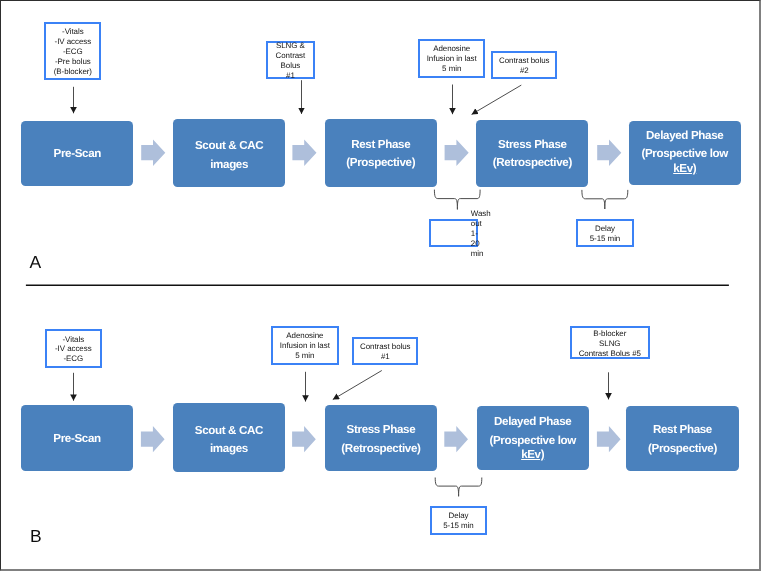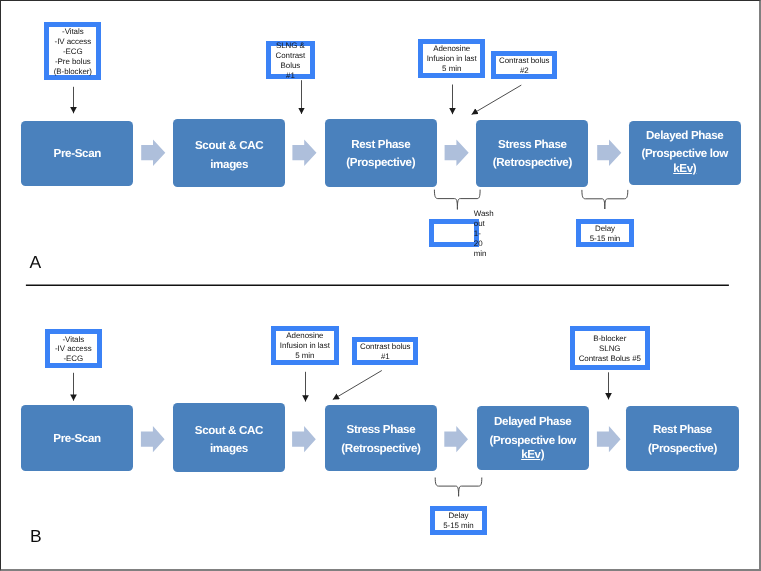"-Vitals" .nbox { border: 5px solid #3b82f6 -> 2px solid #3b82f6 }
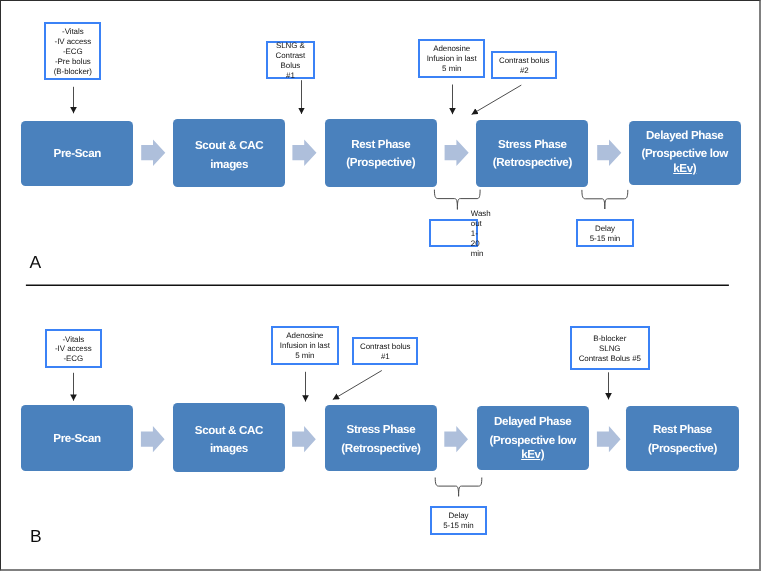"B-blocker" div.nbox { height: 44px -> 33px }
